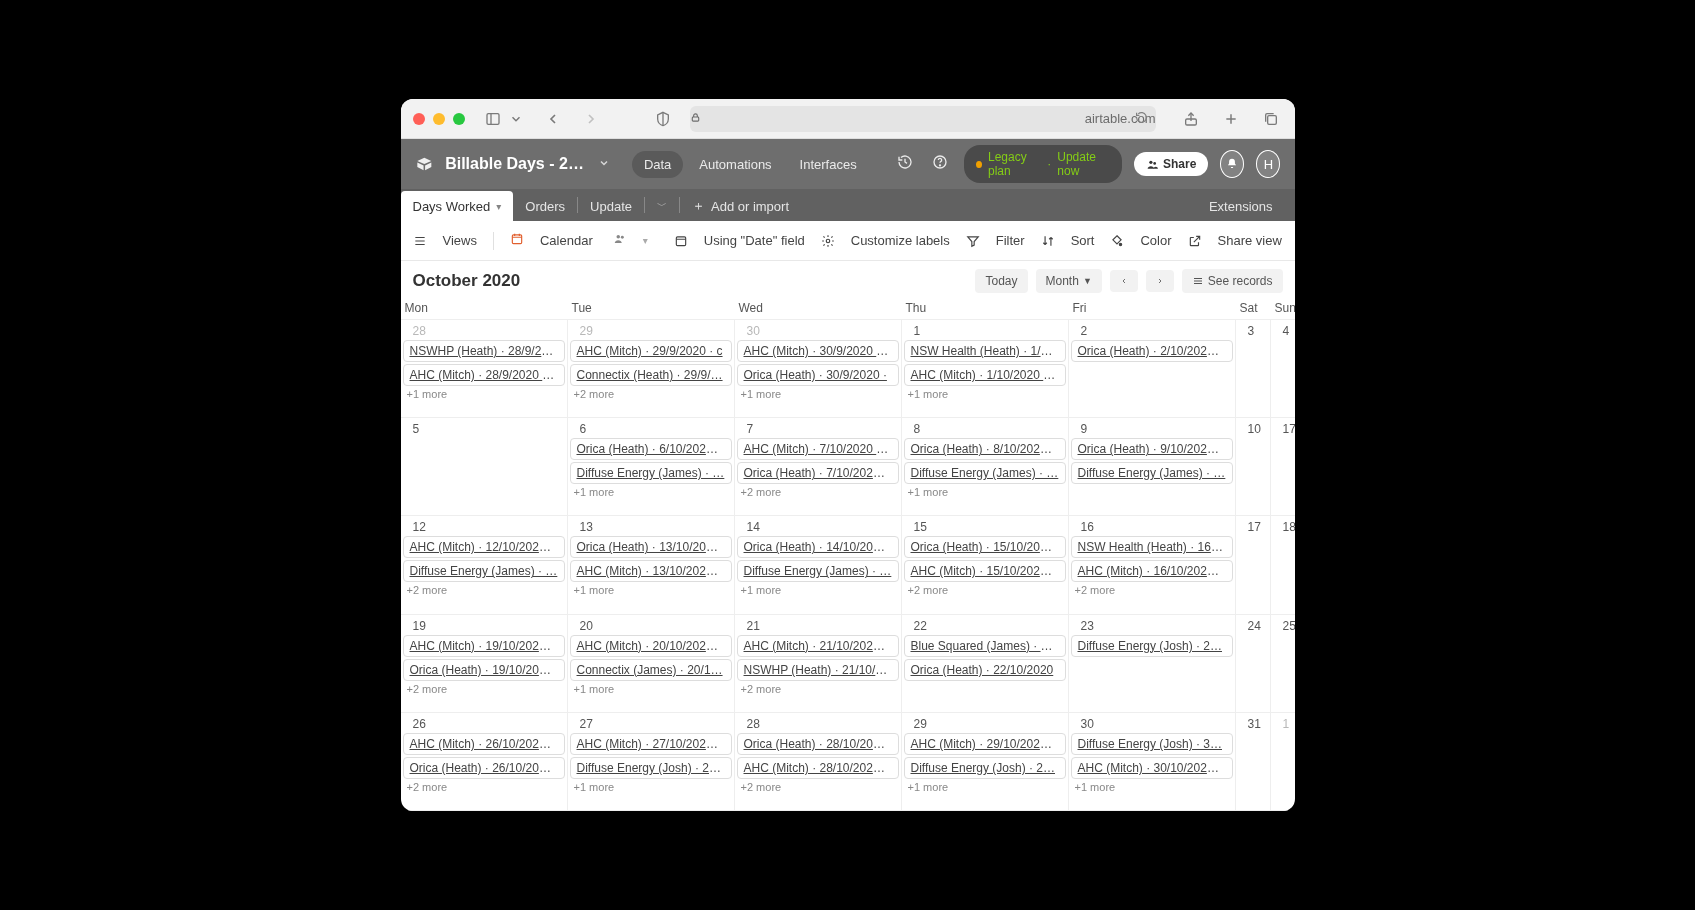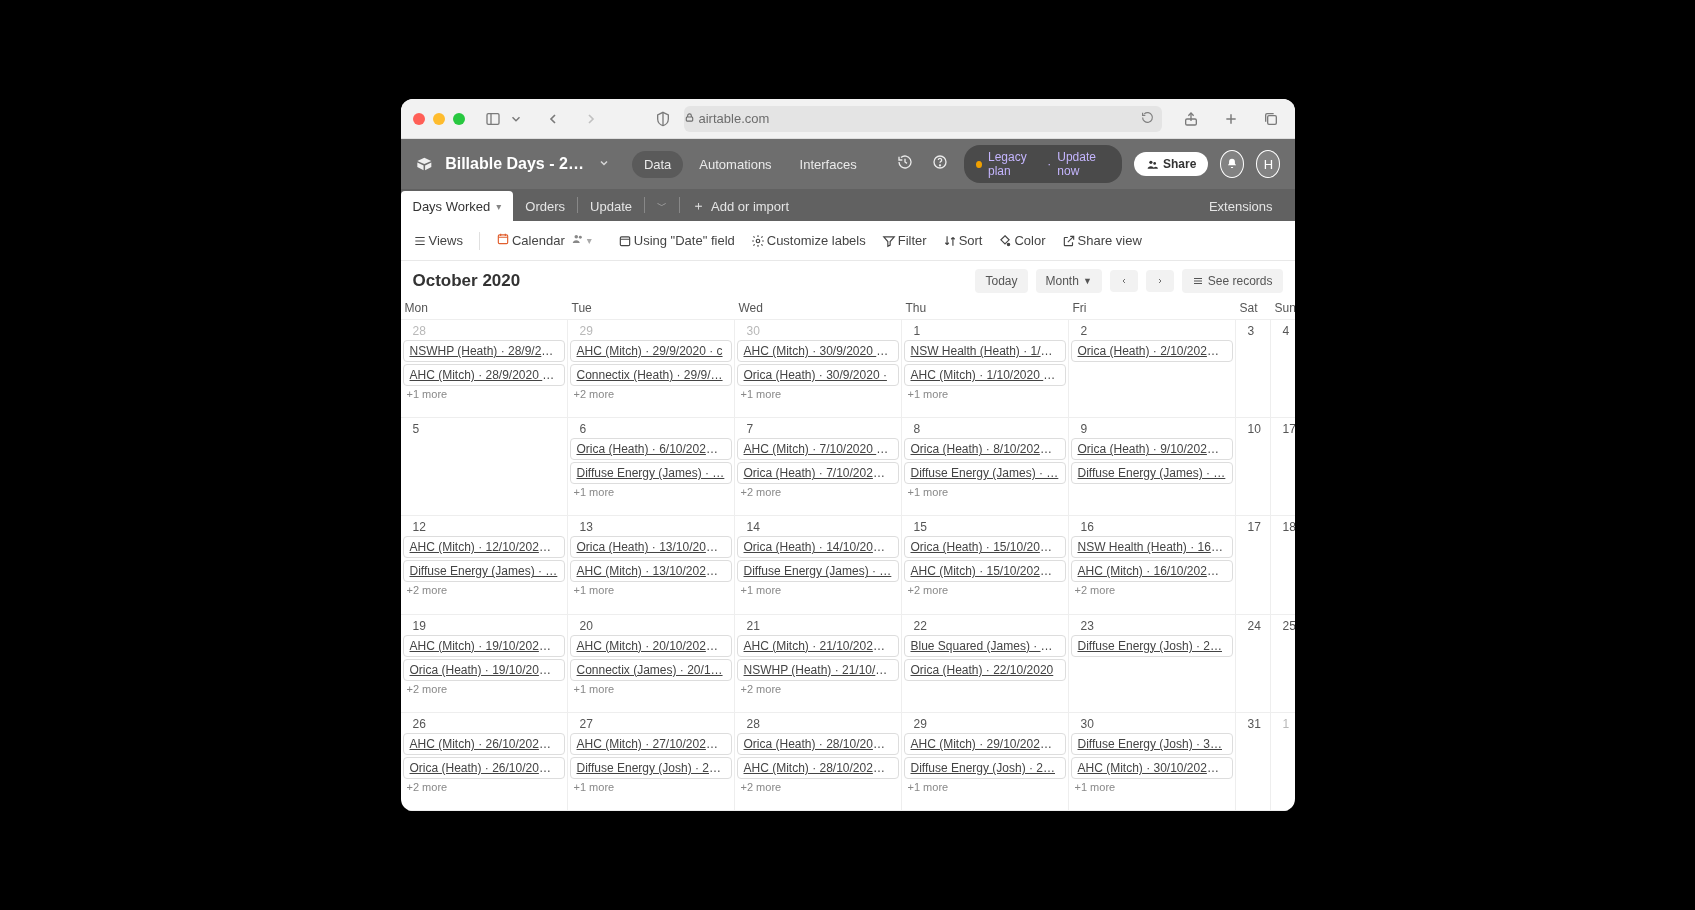"airtable.com" .urlbar { justify-content: flex-start -> space-between; margin: 0 1px -> 0 7px }
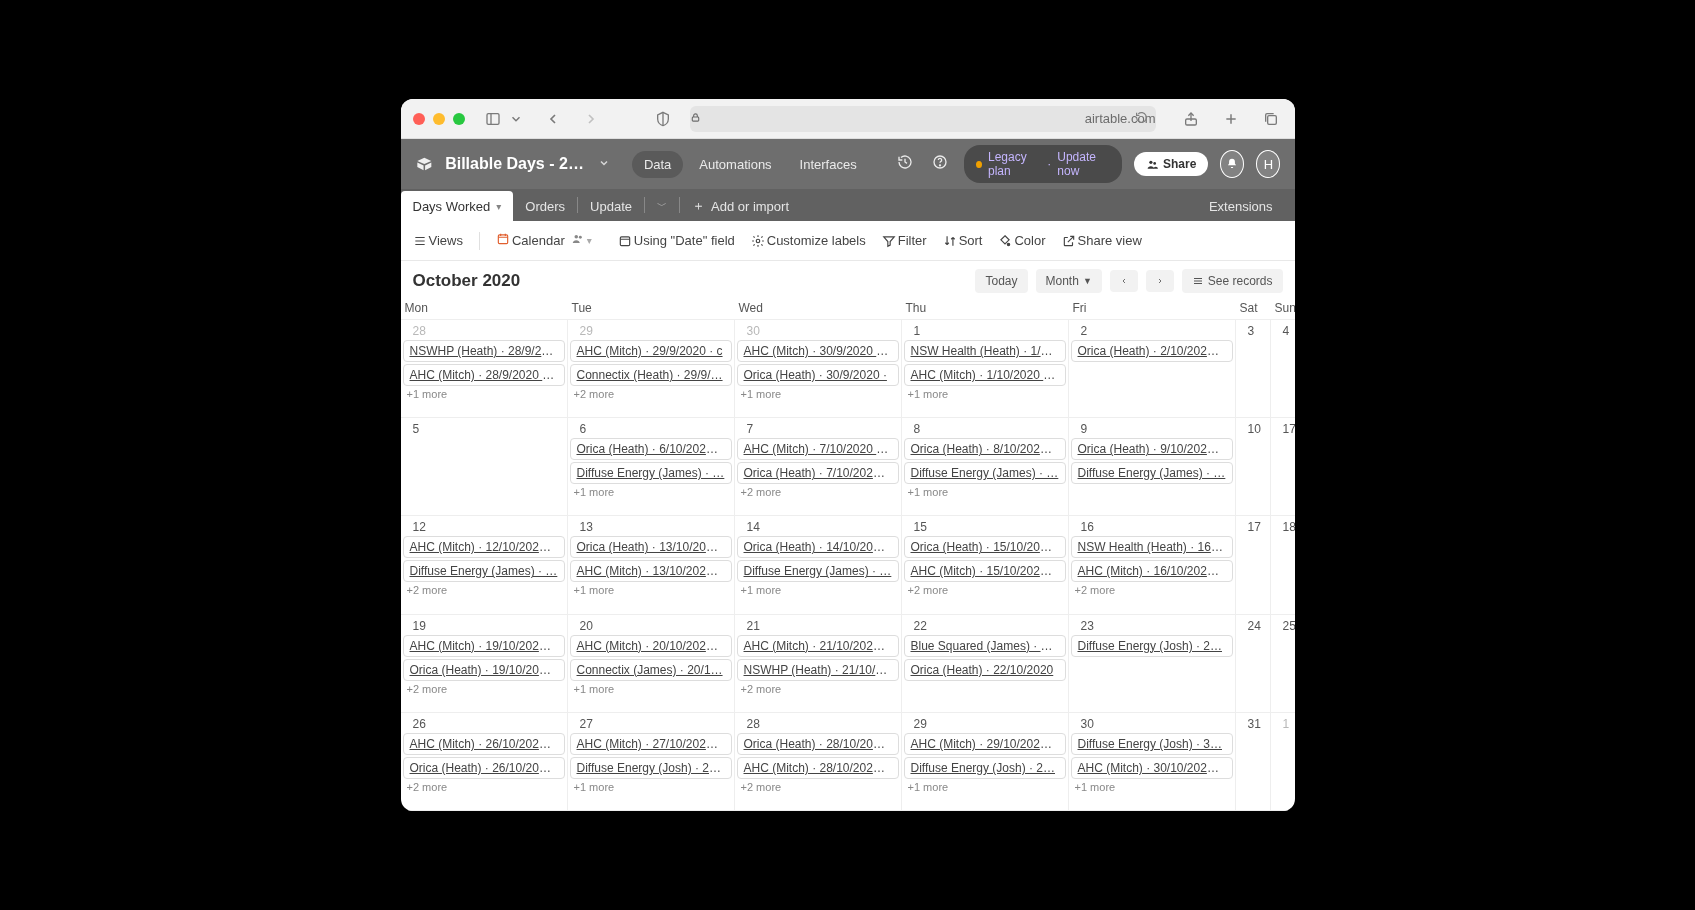"Legacy plan" .plan-pill { color: #c4b5fd -> #84cc16 }
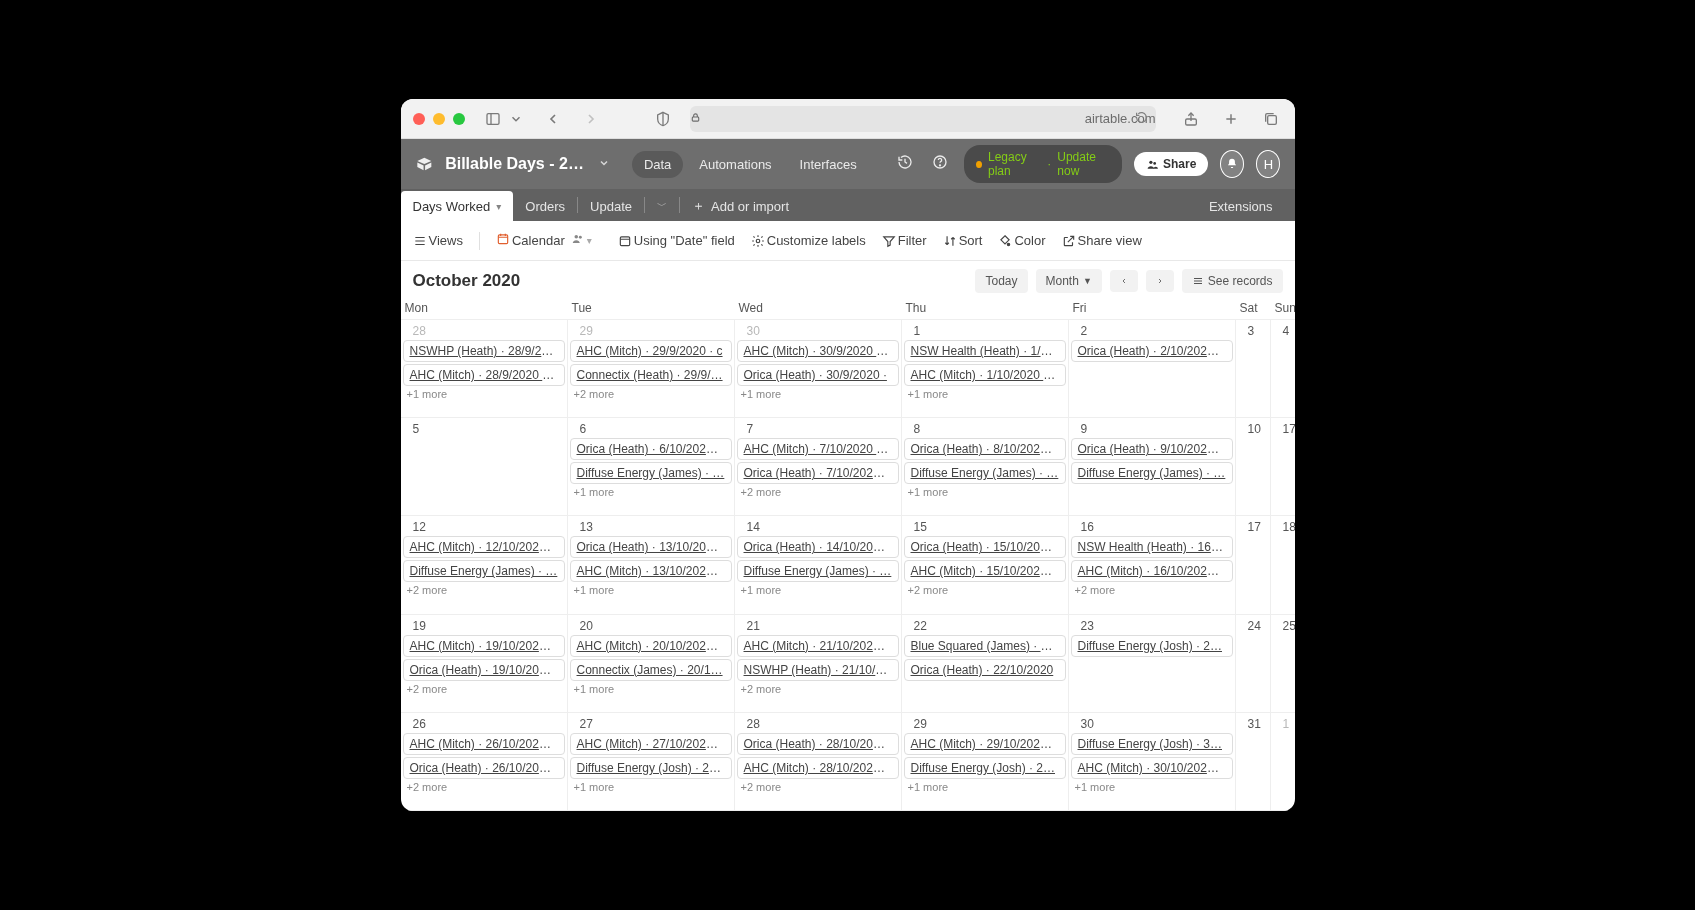"Views" .vb-item { gap: 2px -> 16px }
